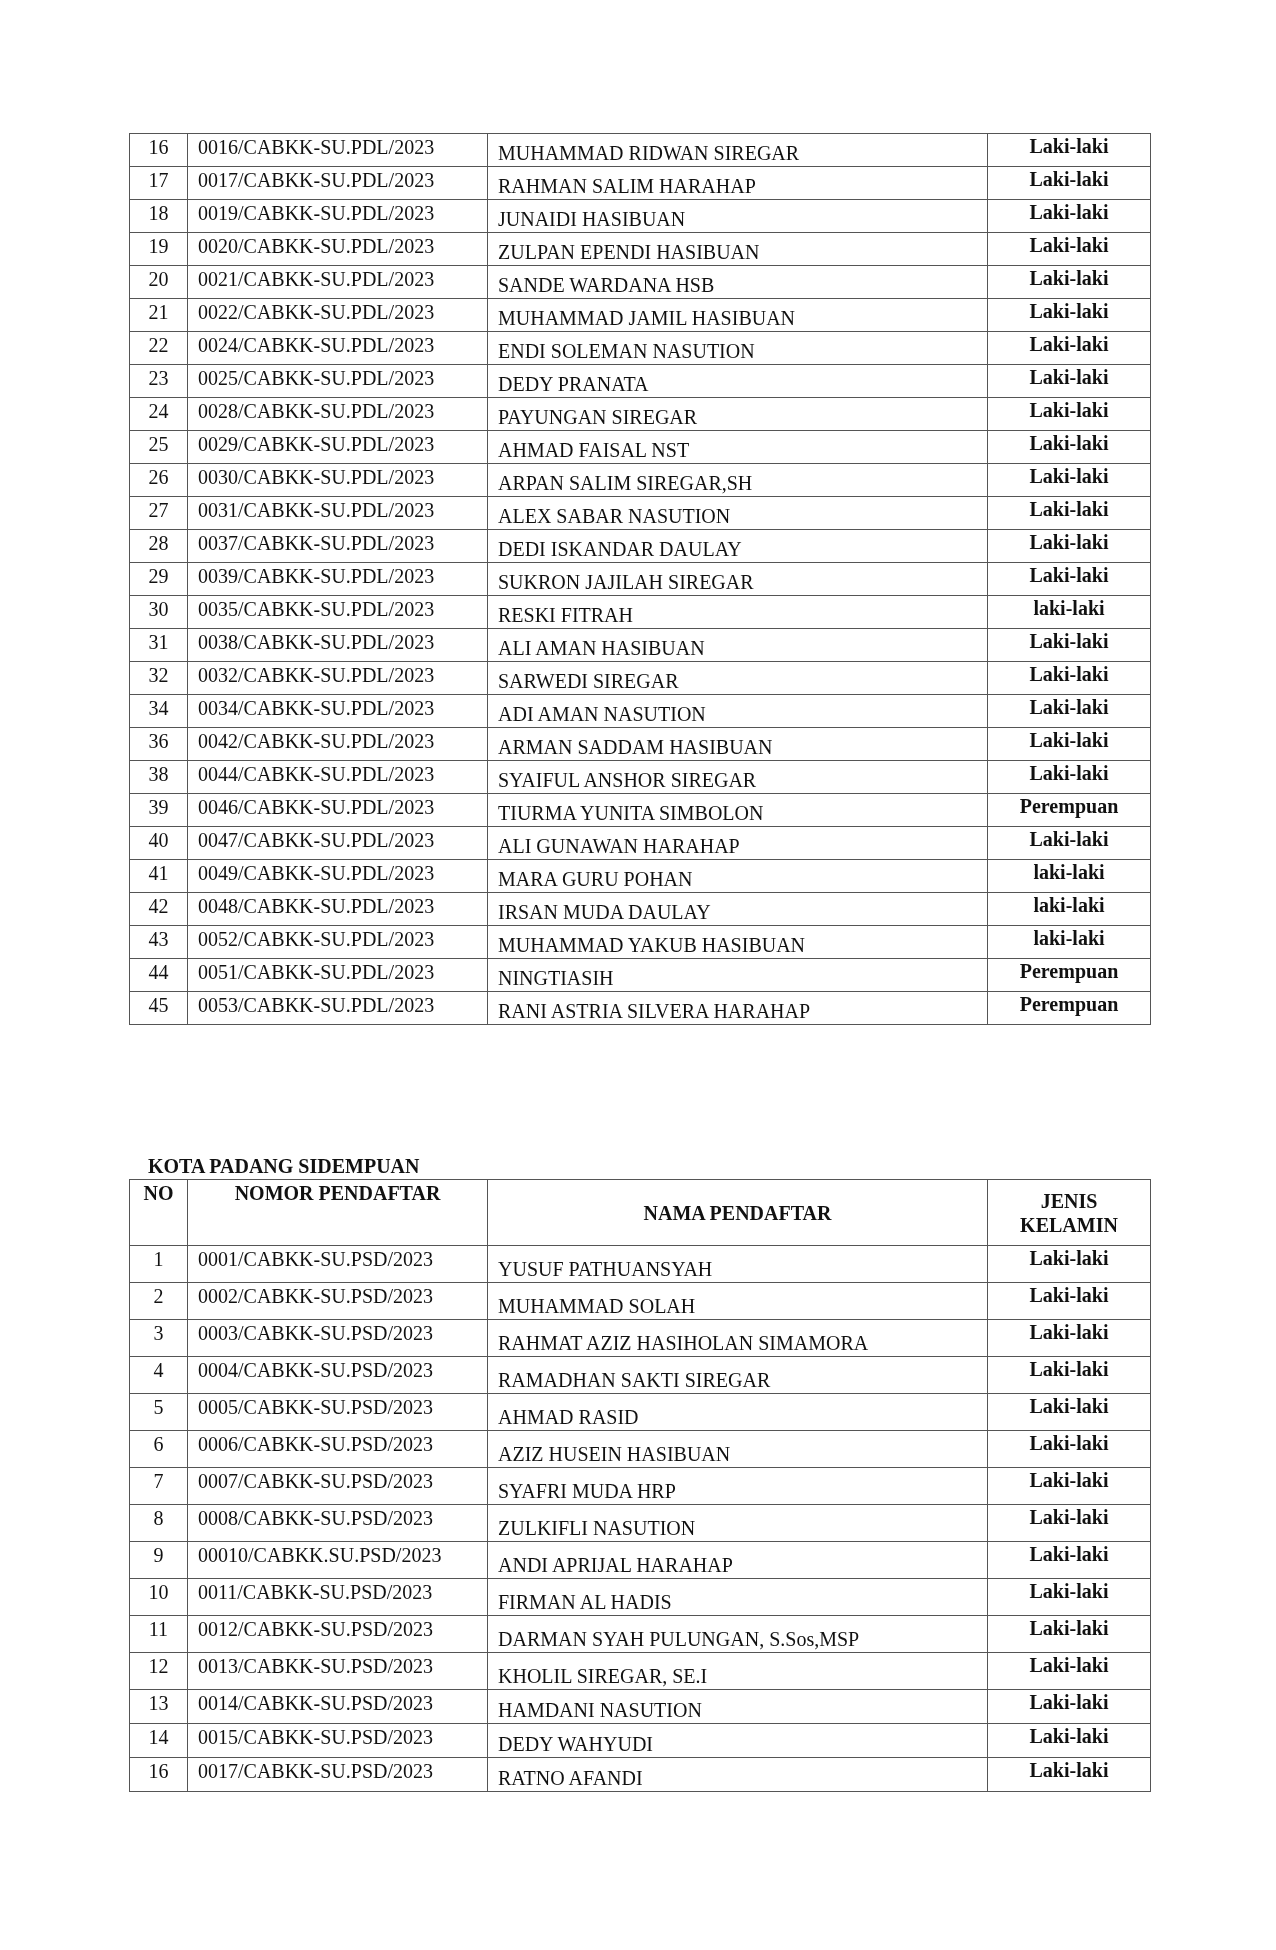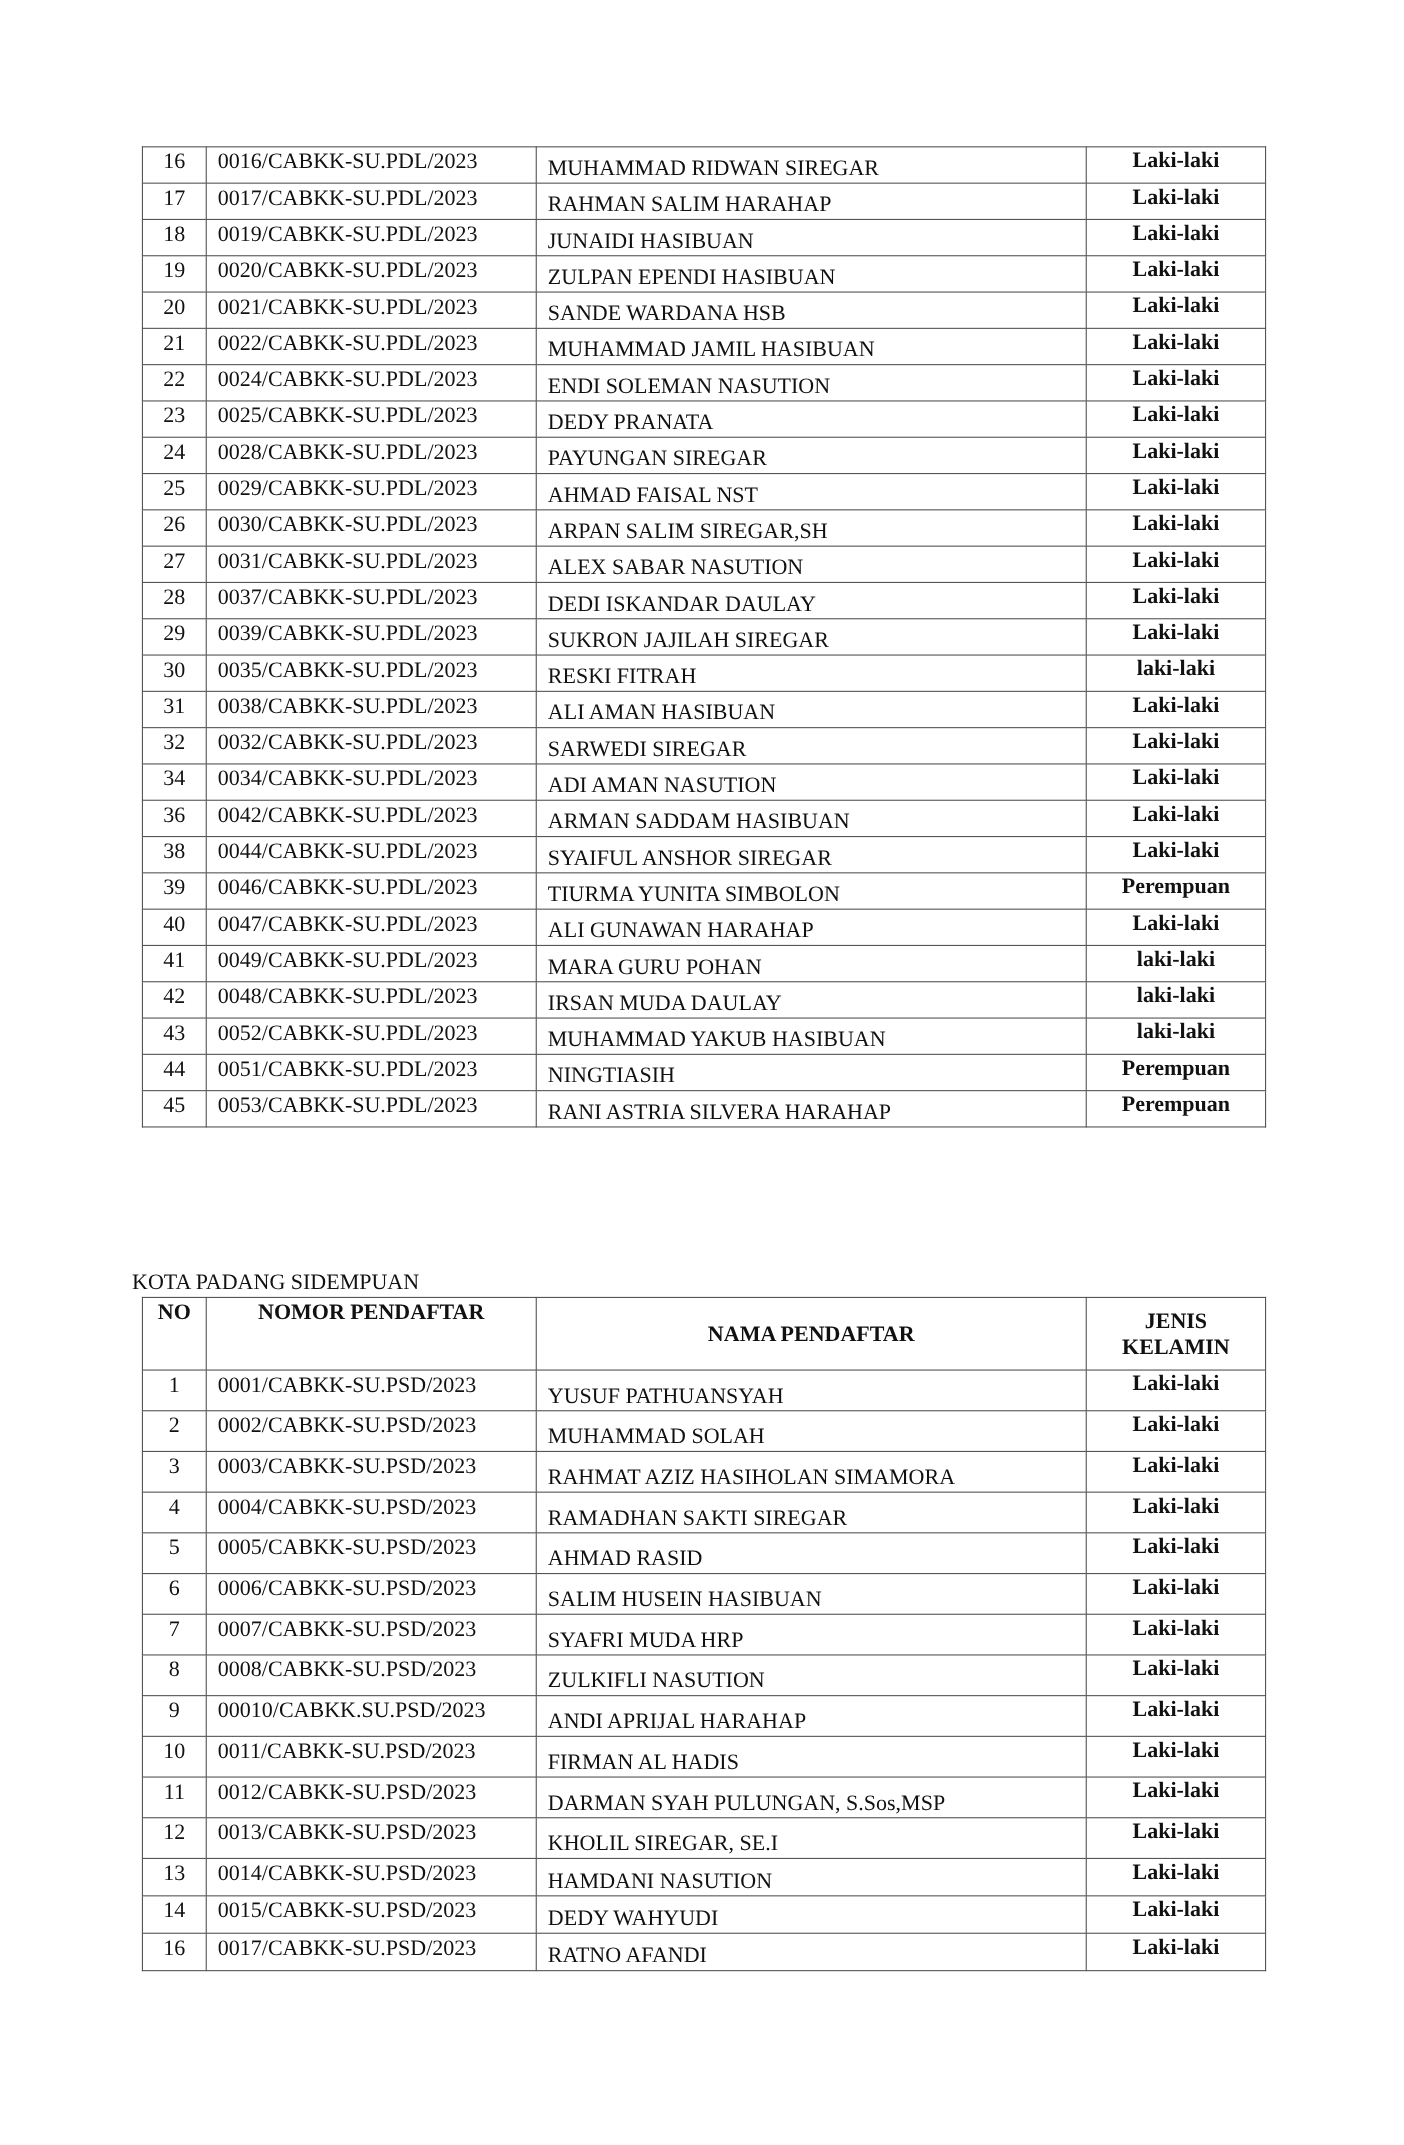"KOTA PADANG SIDEMPUAN" .section-heading { font-weight: normal -> bold; left: 120px -> 148px }
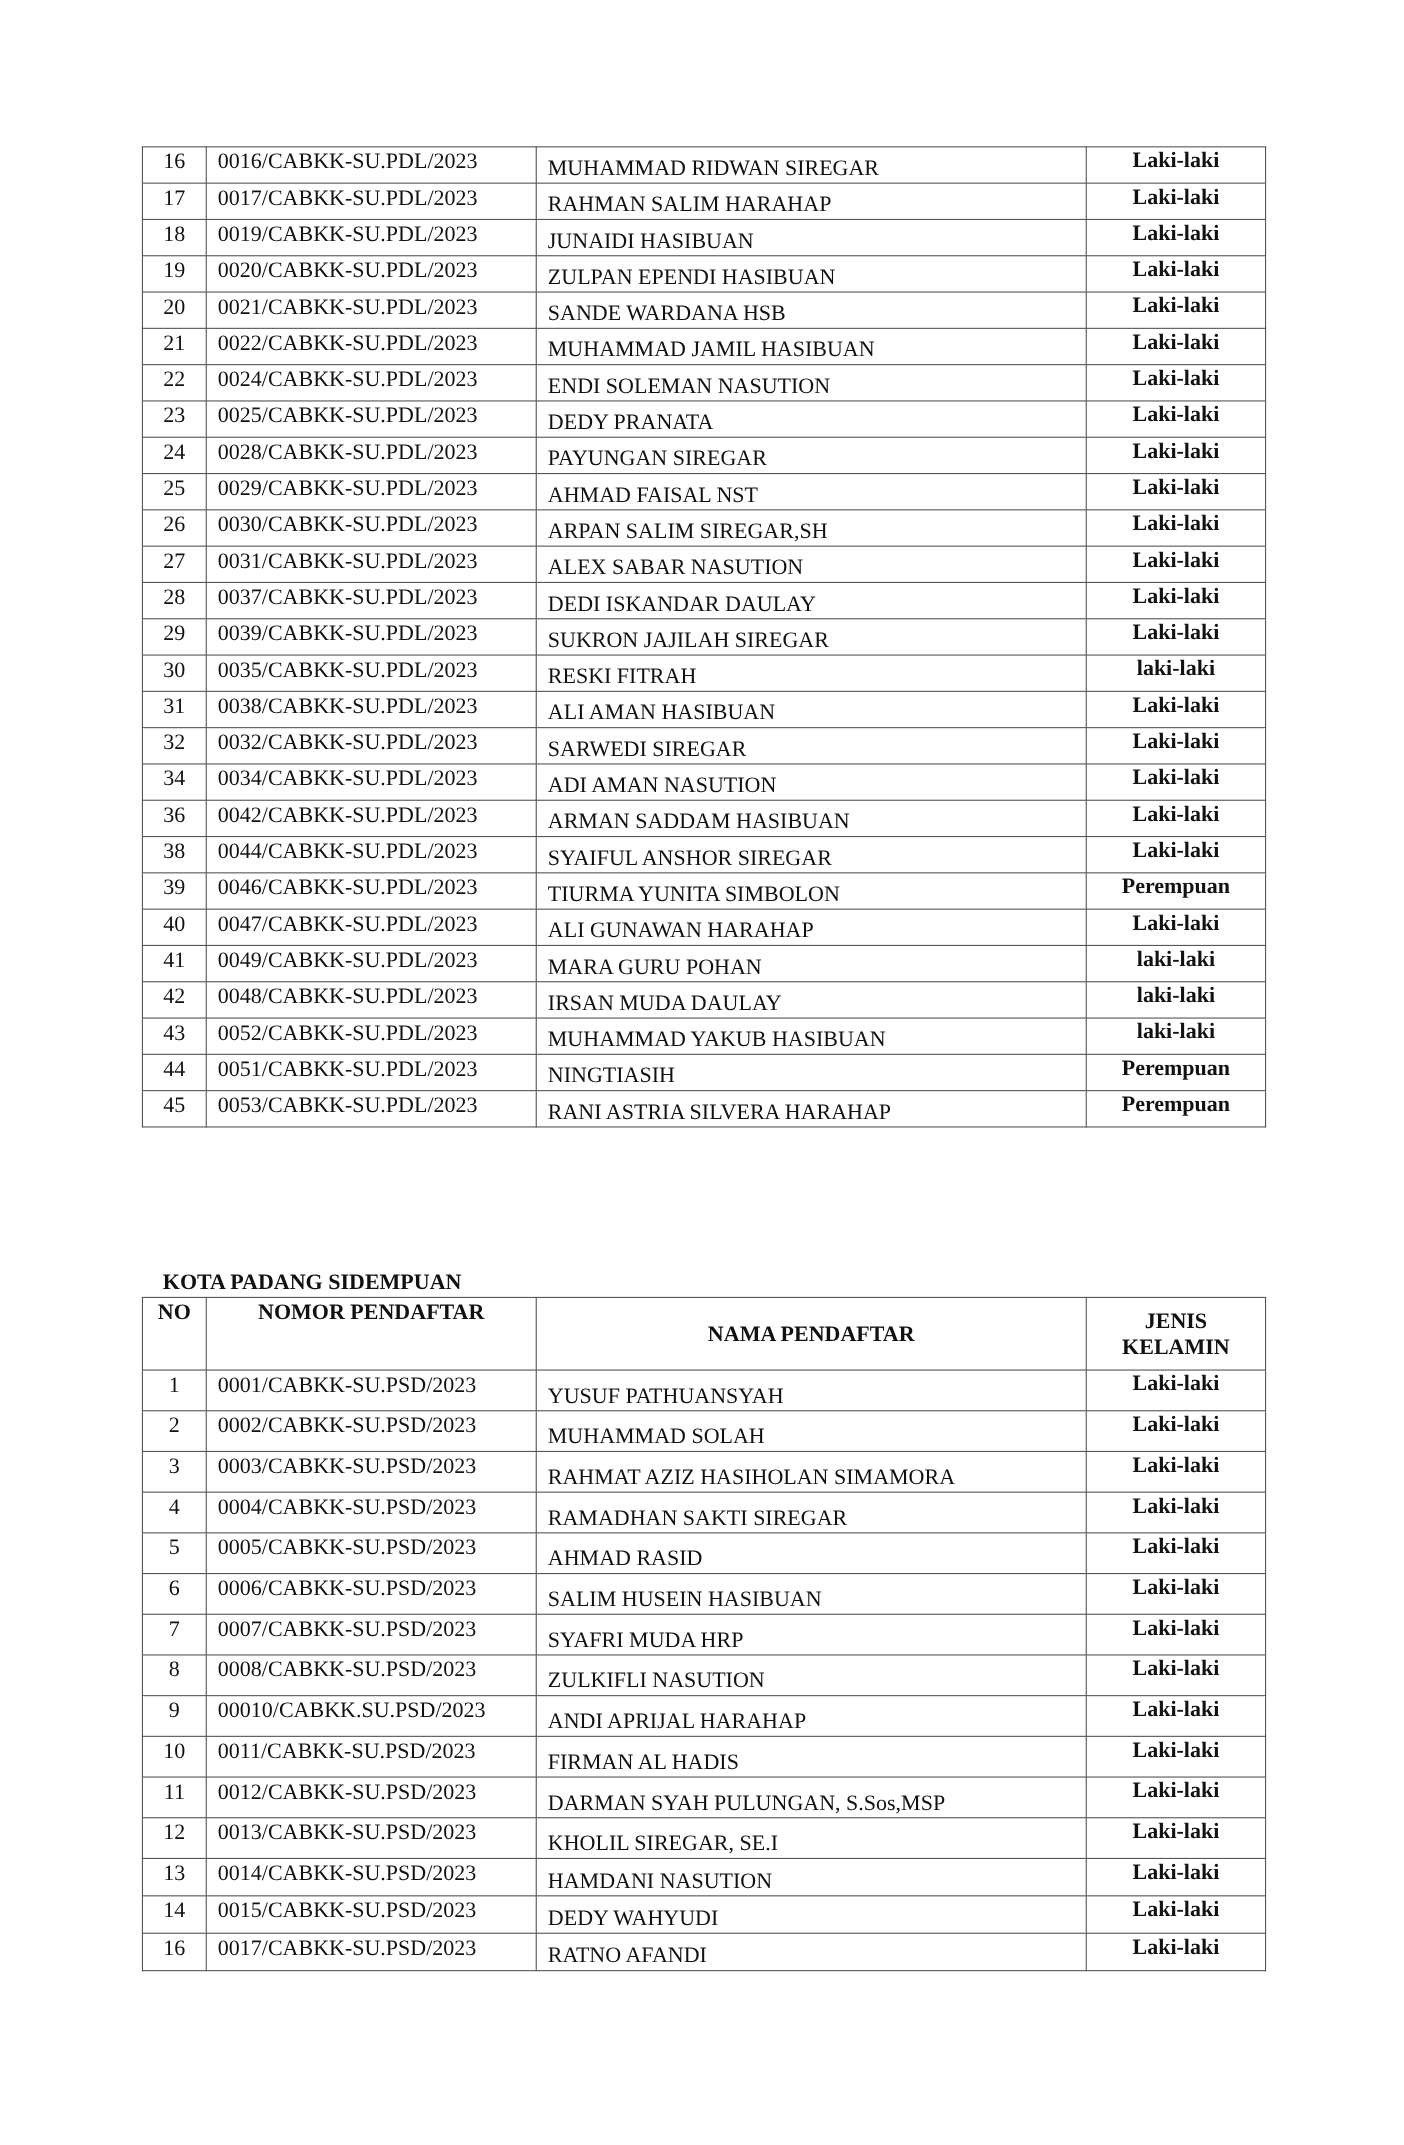"SALIM HUSEIN HASIBUAN" td.cell-name { text: SALIM -> AZIZ }
